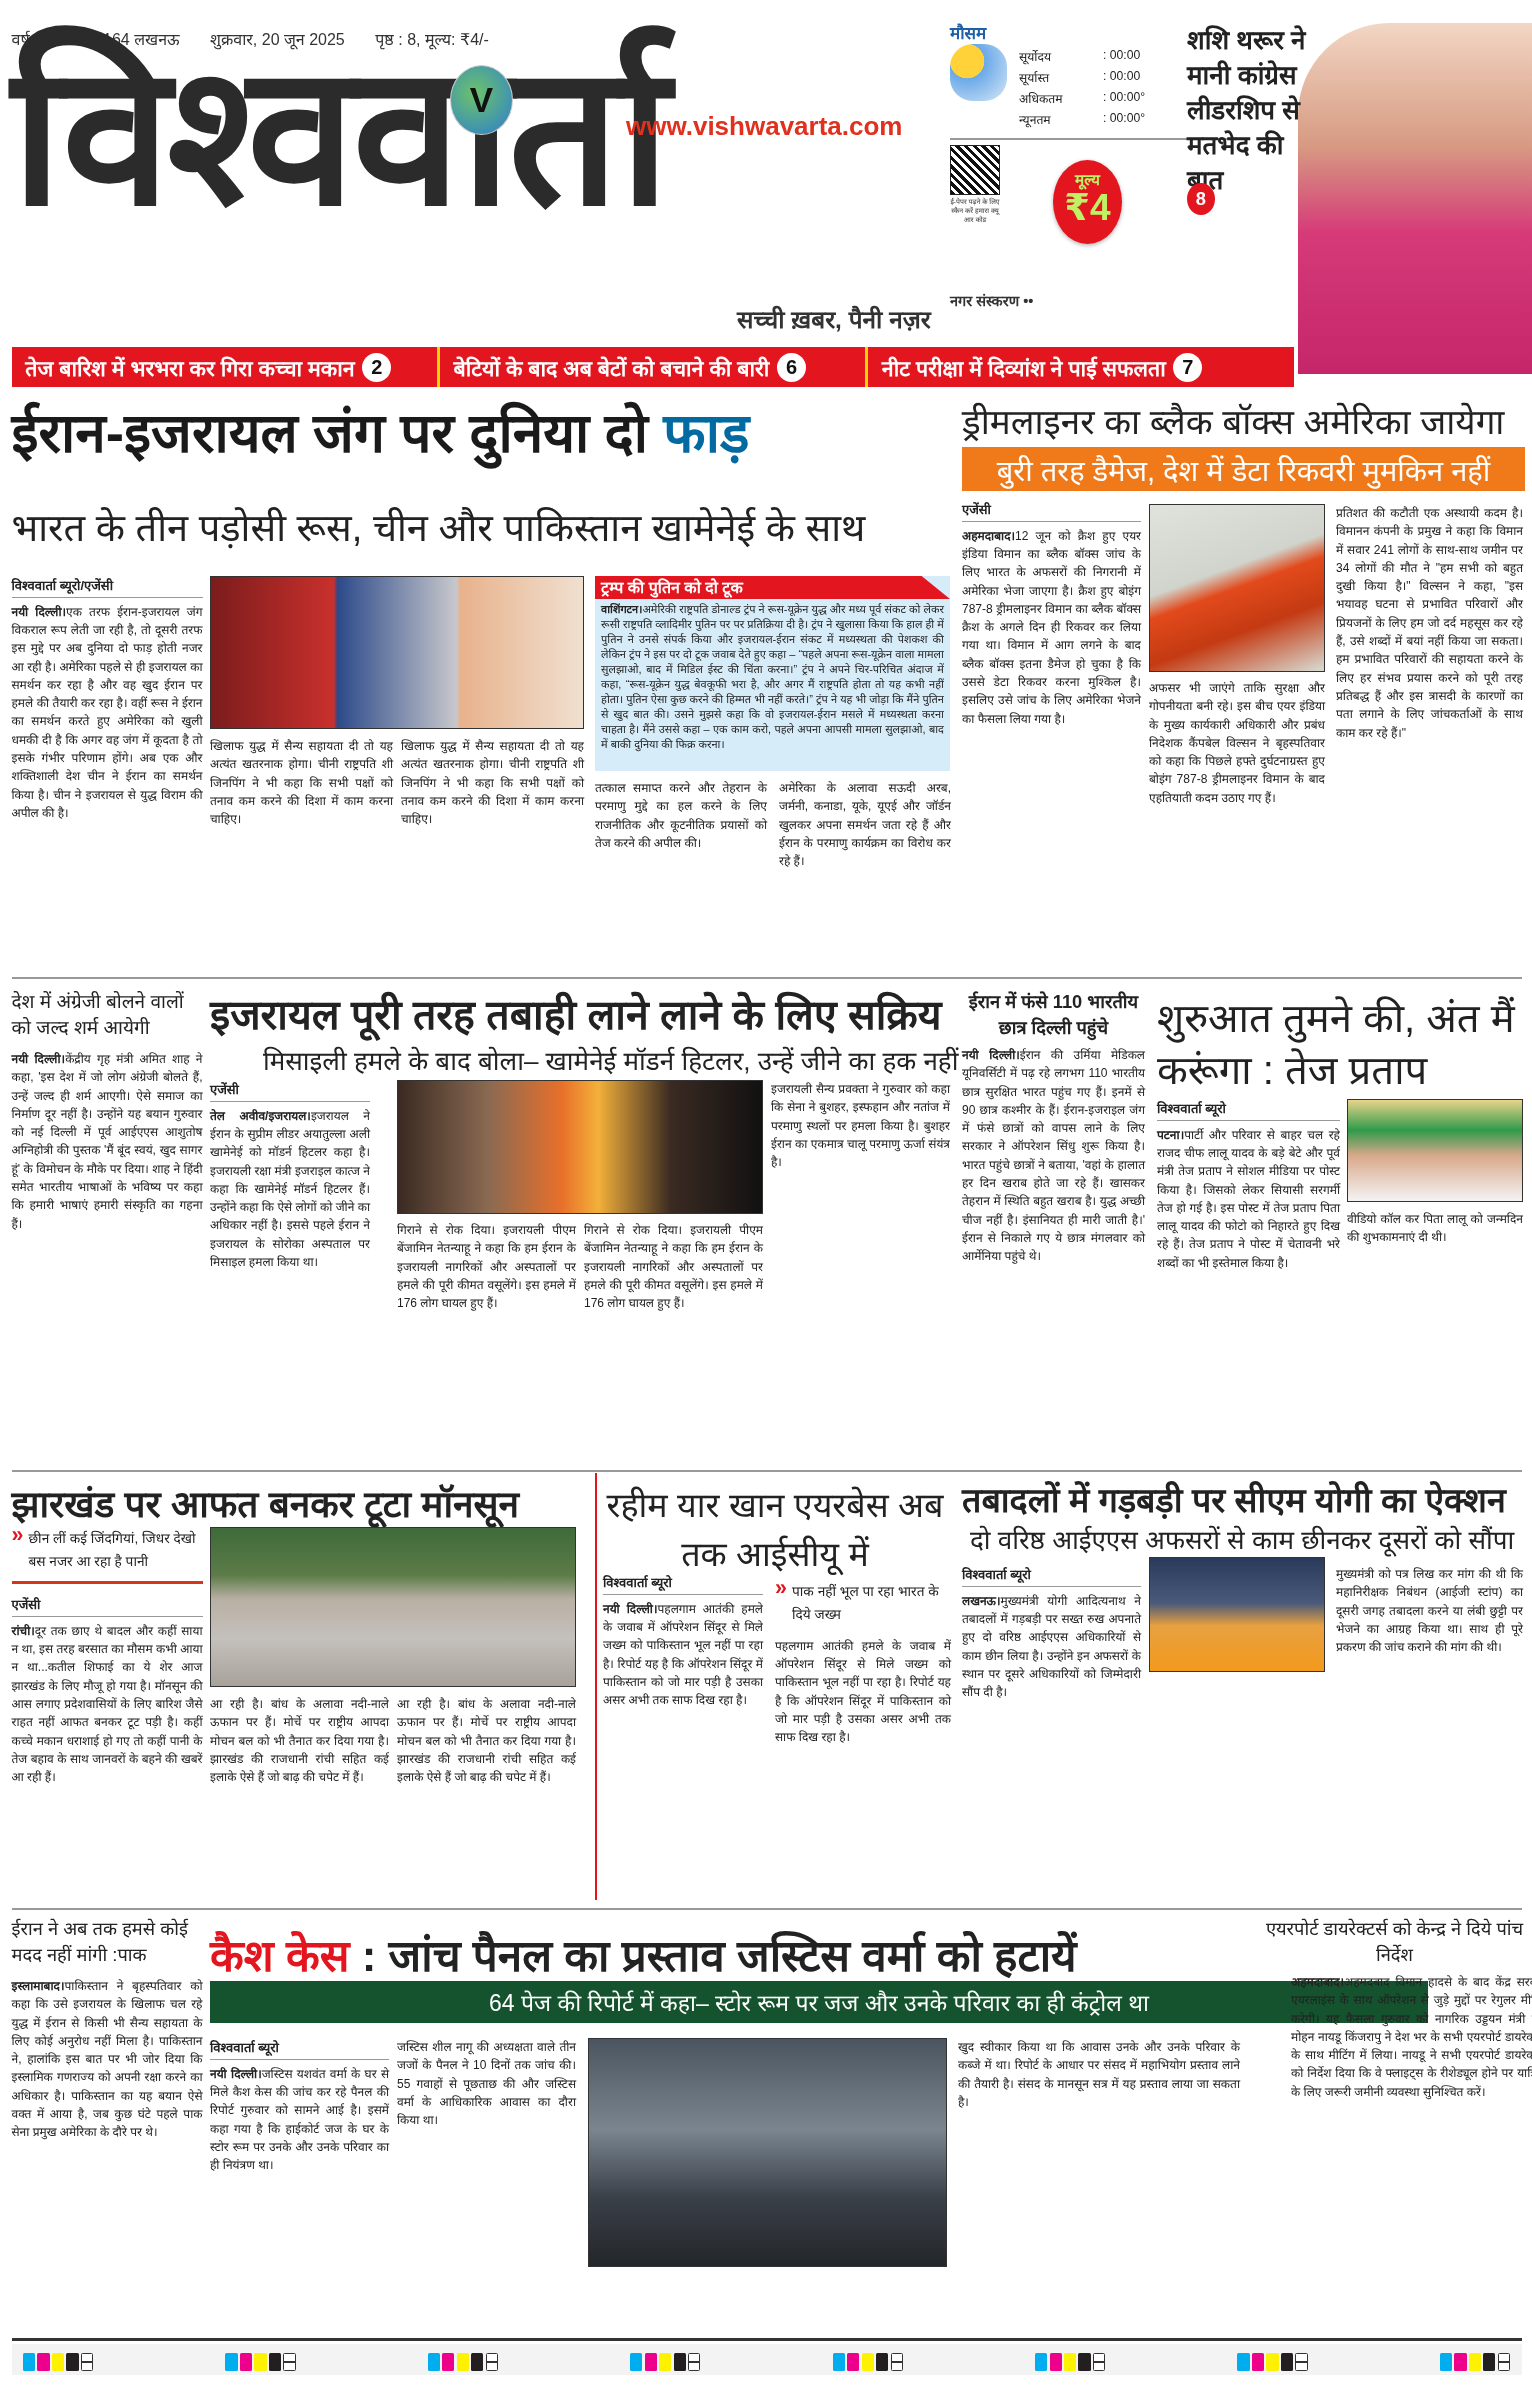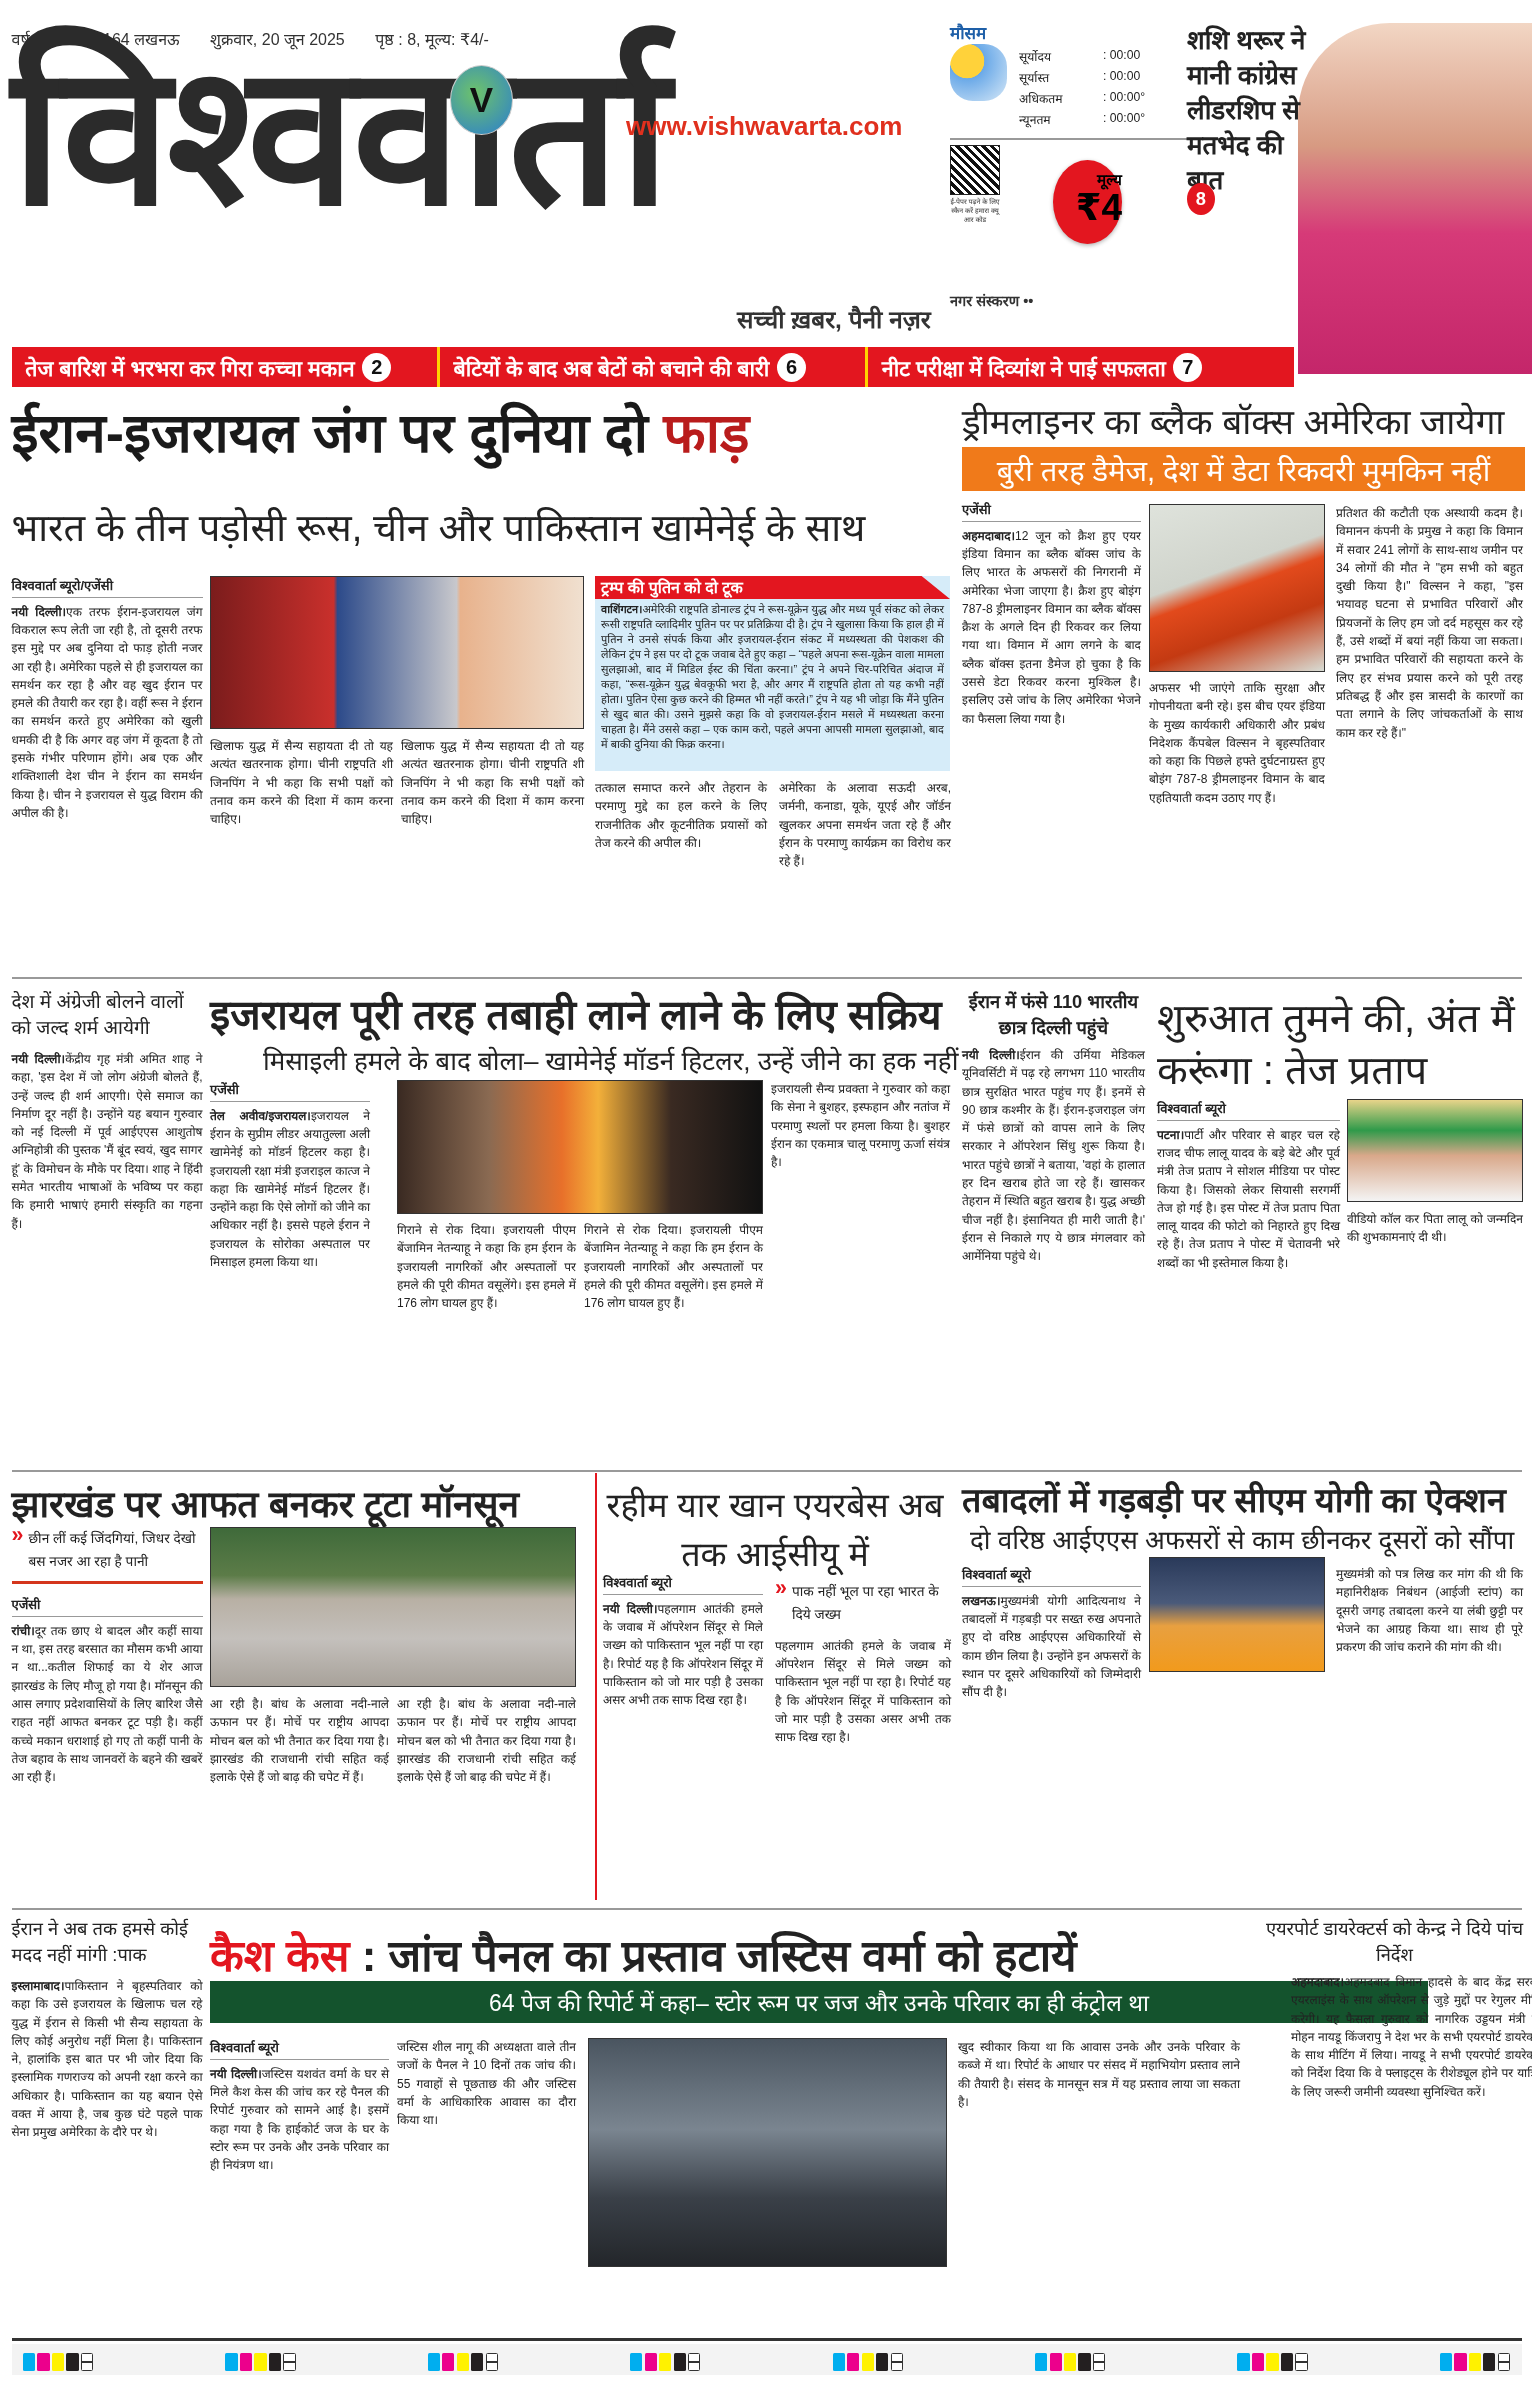"मूल्य" .price { color: #000000 -> #bef264; text-align: right -> center }
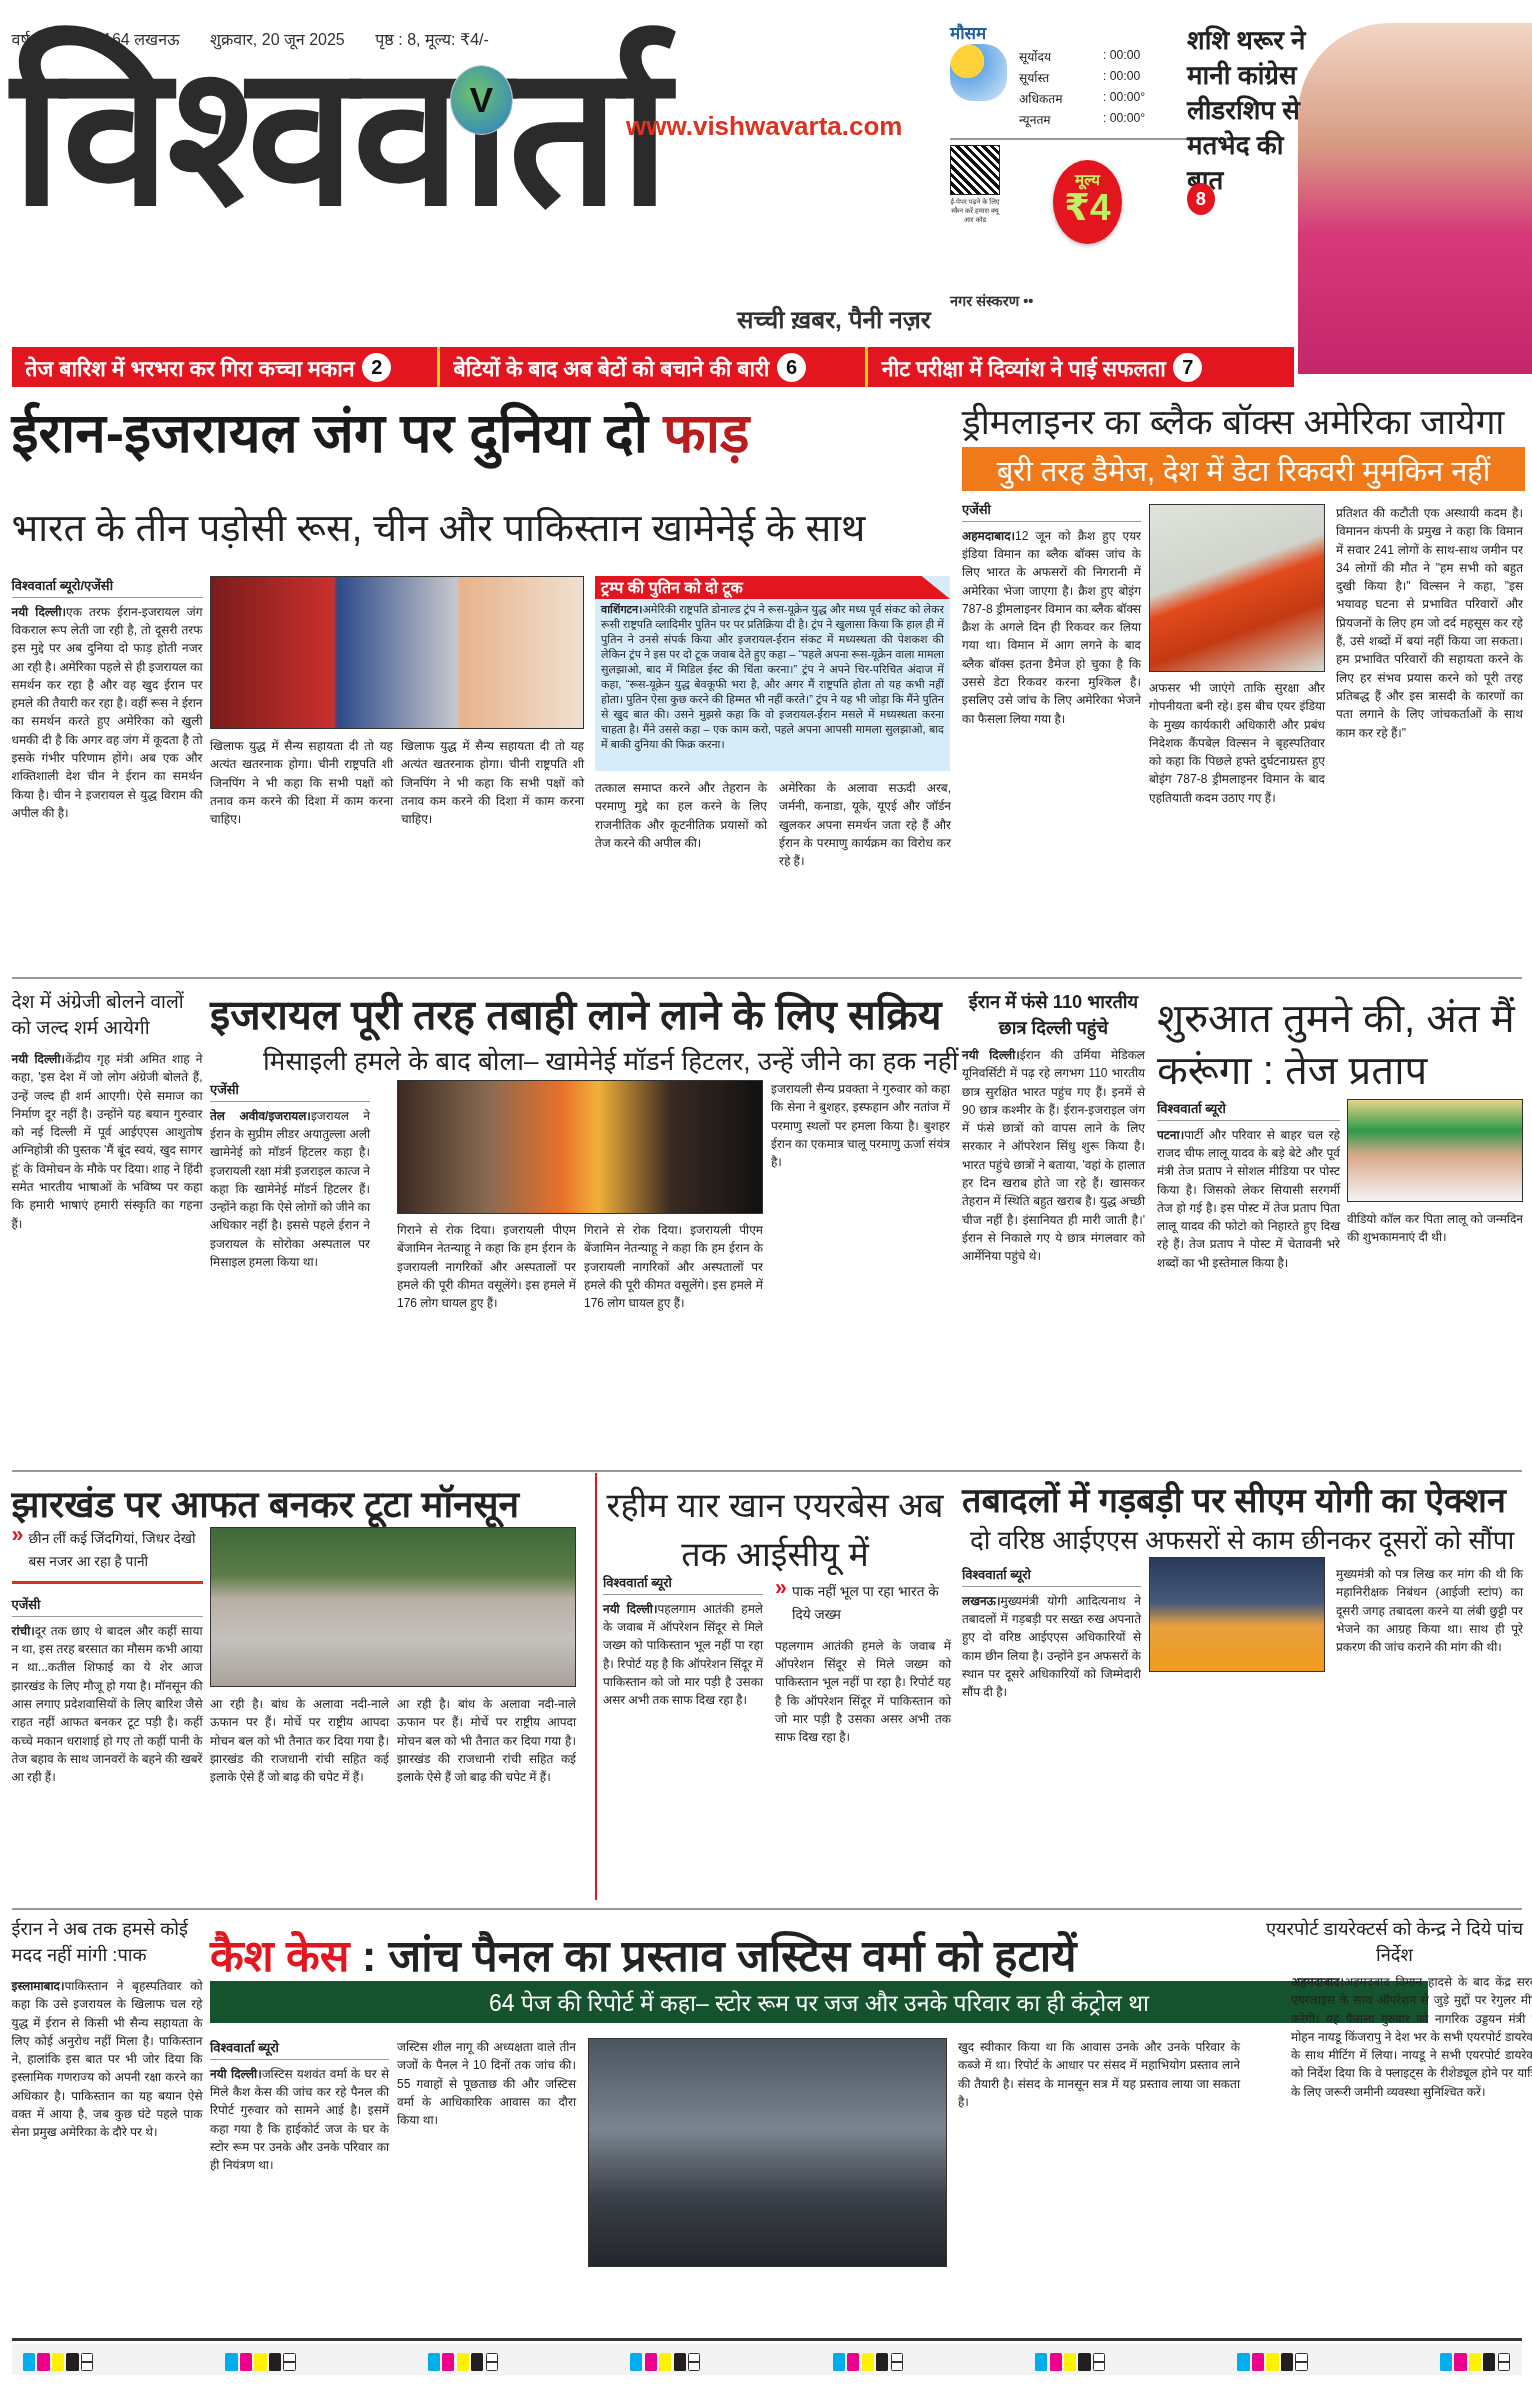"फाड़" .h1 .red { color: #b91c1c -> #0369a1 }
